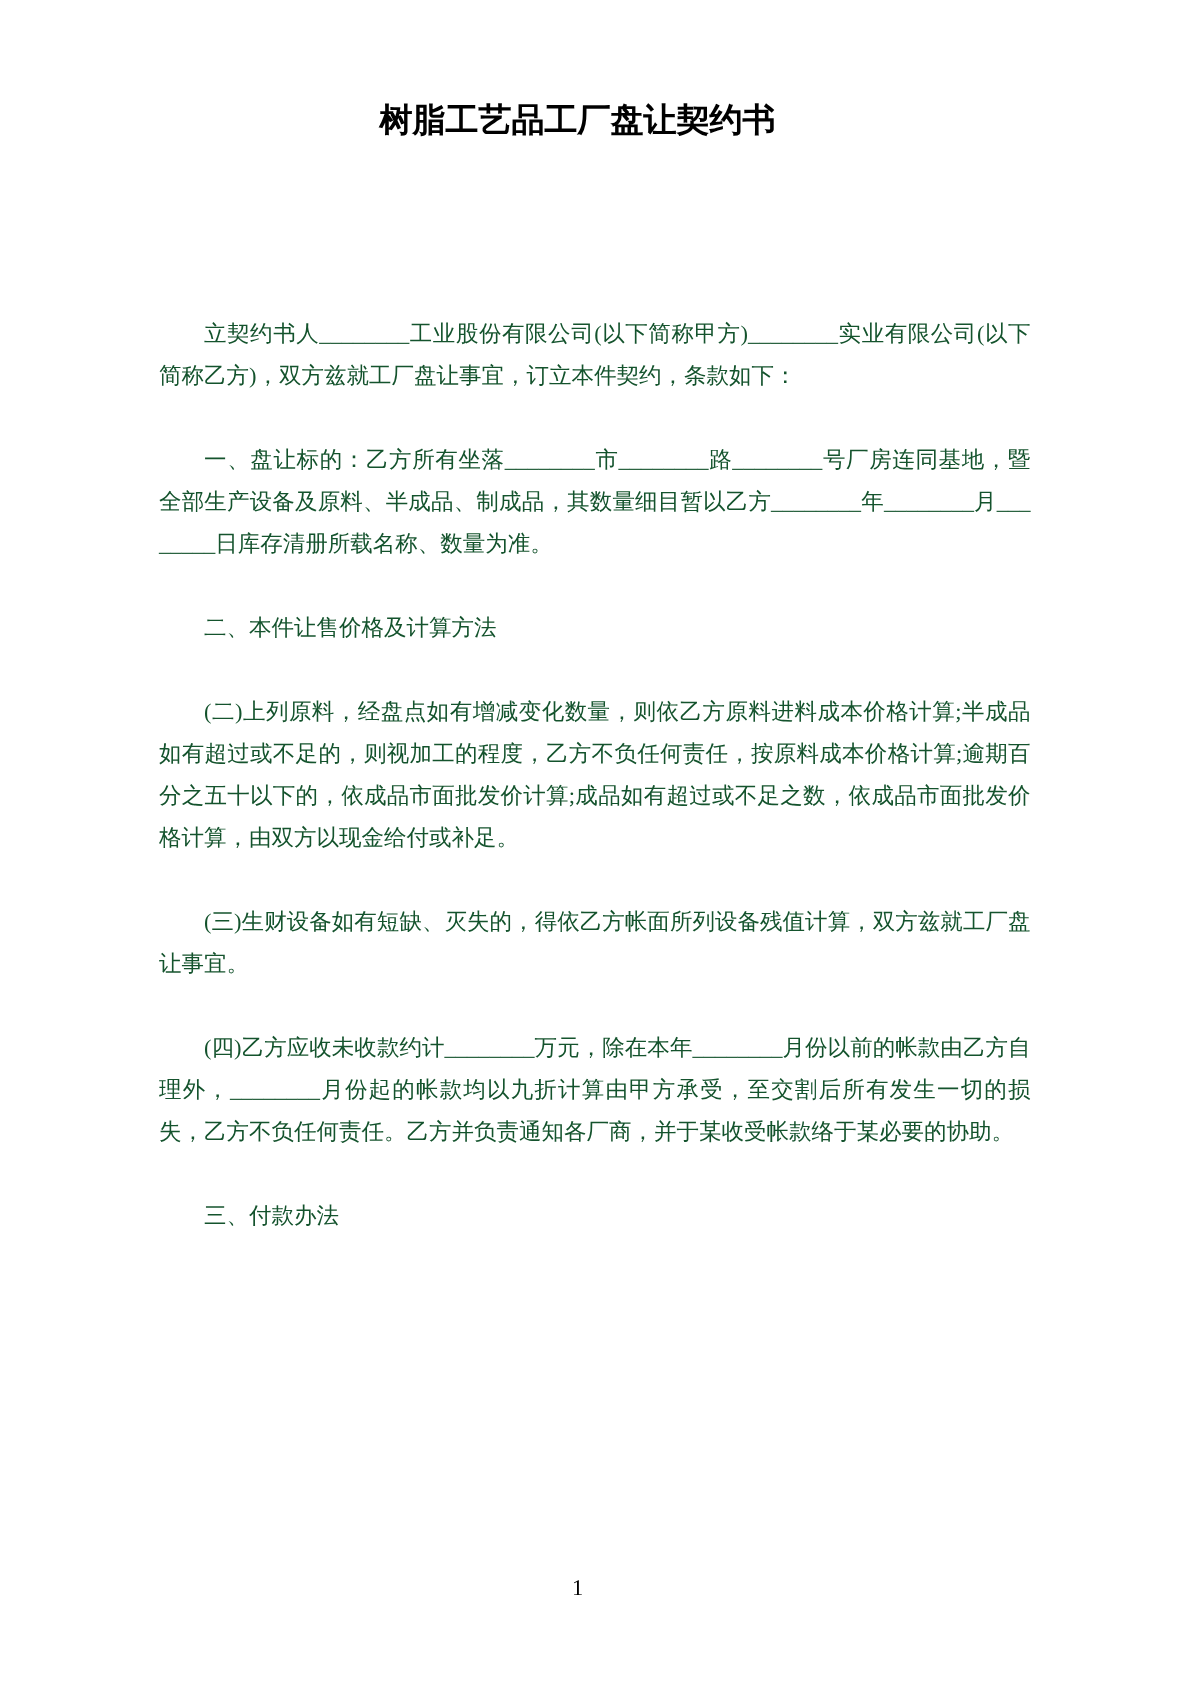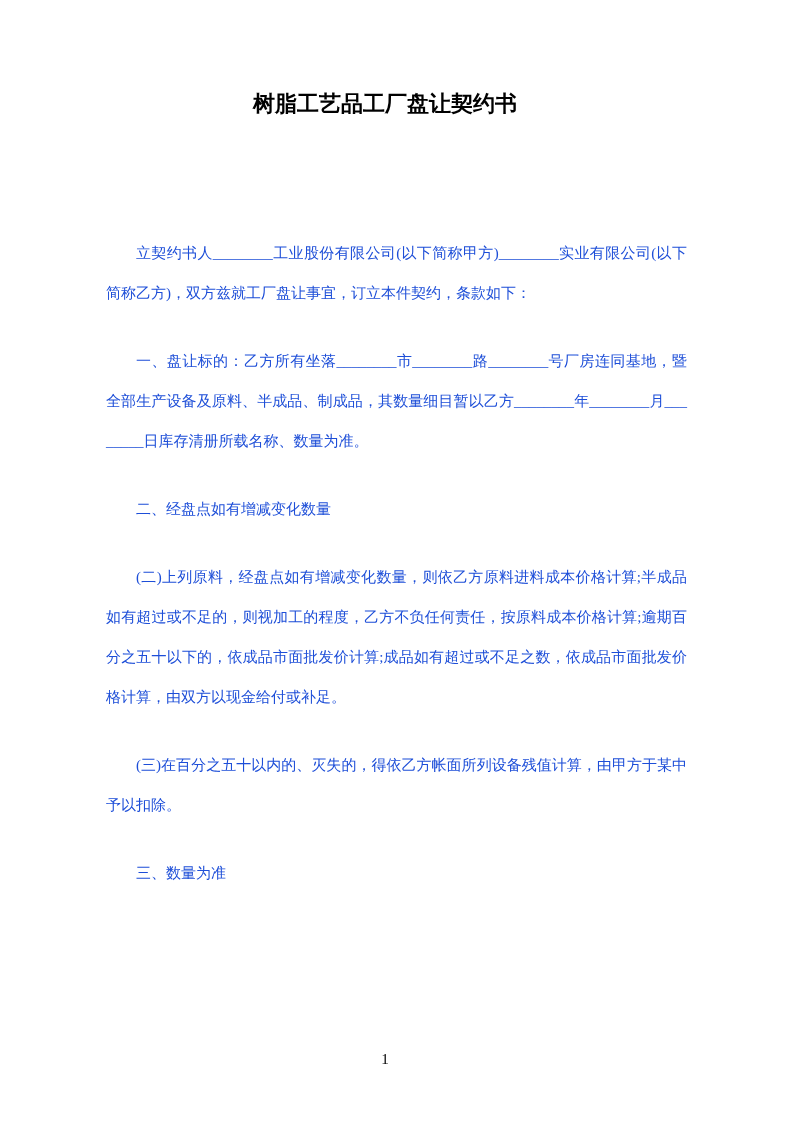"树脂工艺品工厂盘让契约书" .page { padding-top: 88px -> 64px }
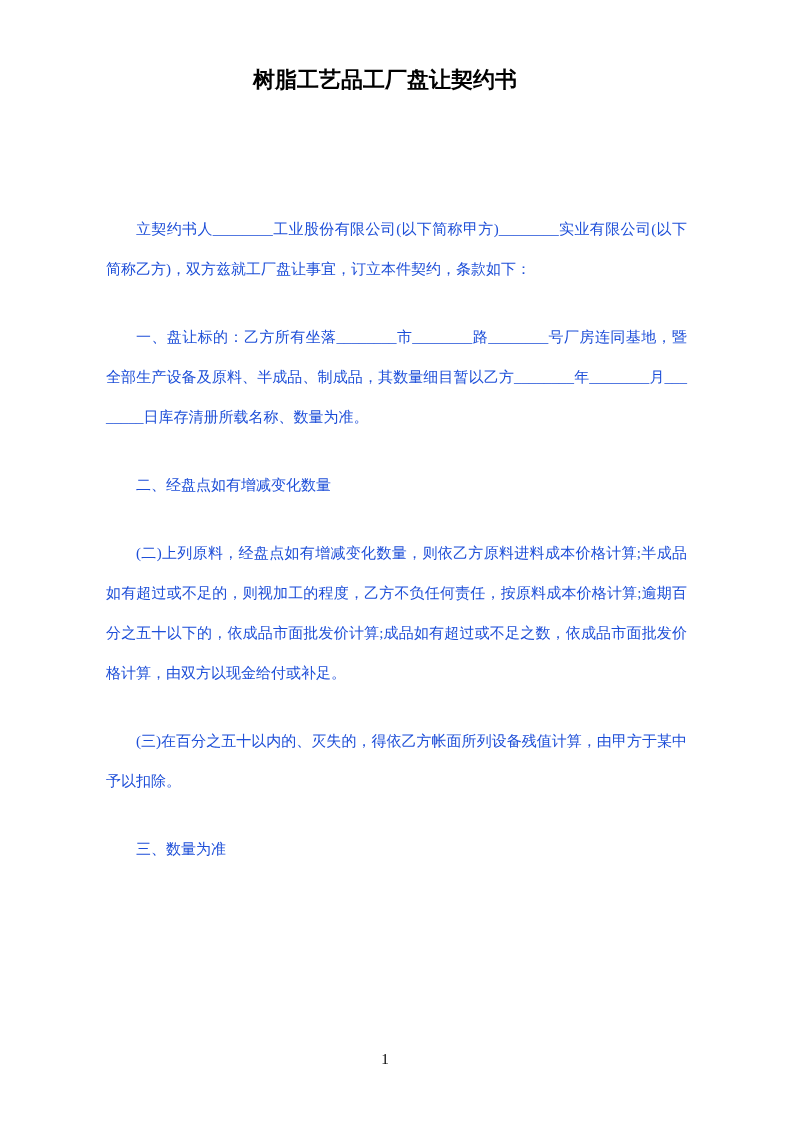"立契约书人________工业股份有限公司(以下简称甲方)________实业有" .content p { color: #1d4ed8 -> #14532d; line-height: 40px -> 28px }
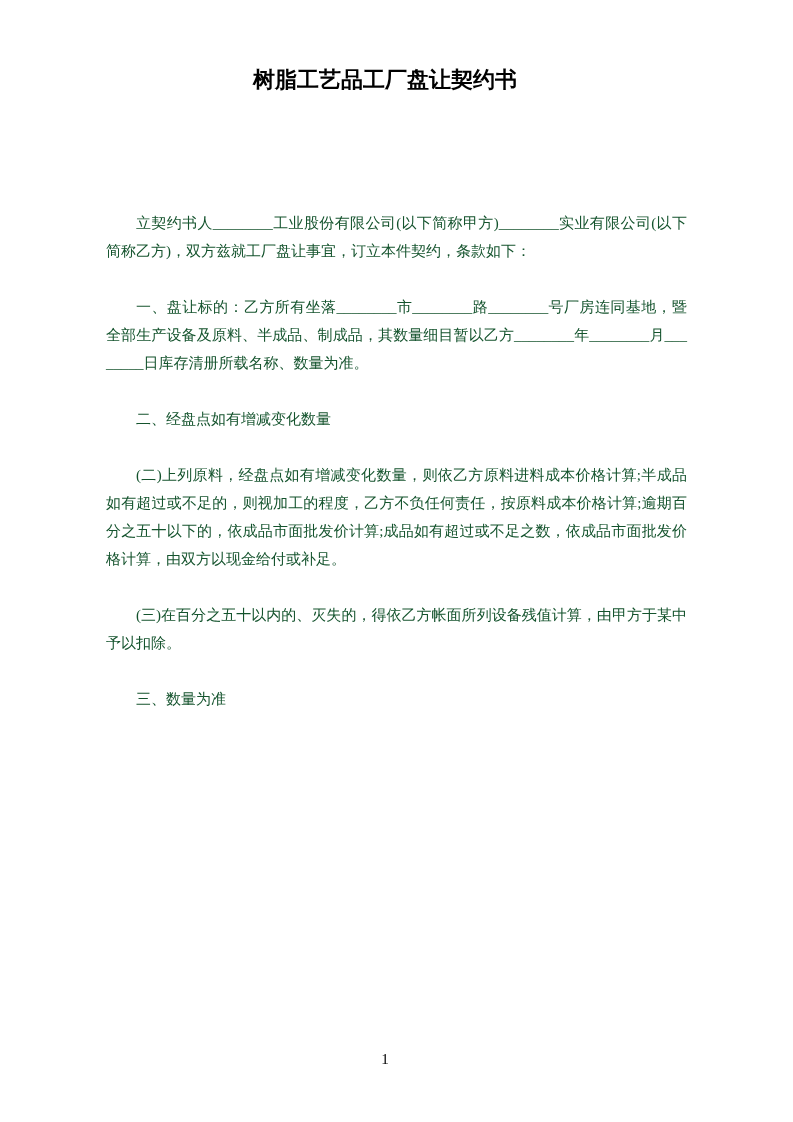"二、经盘点如有增减变化数量" p { text: 经盘点如有增减变化数量 -> 本件让售价格及计算方法 }
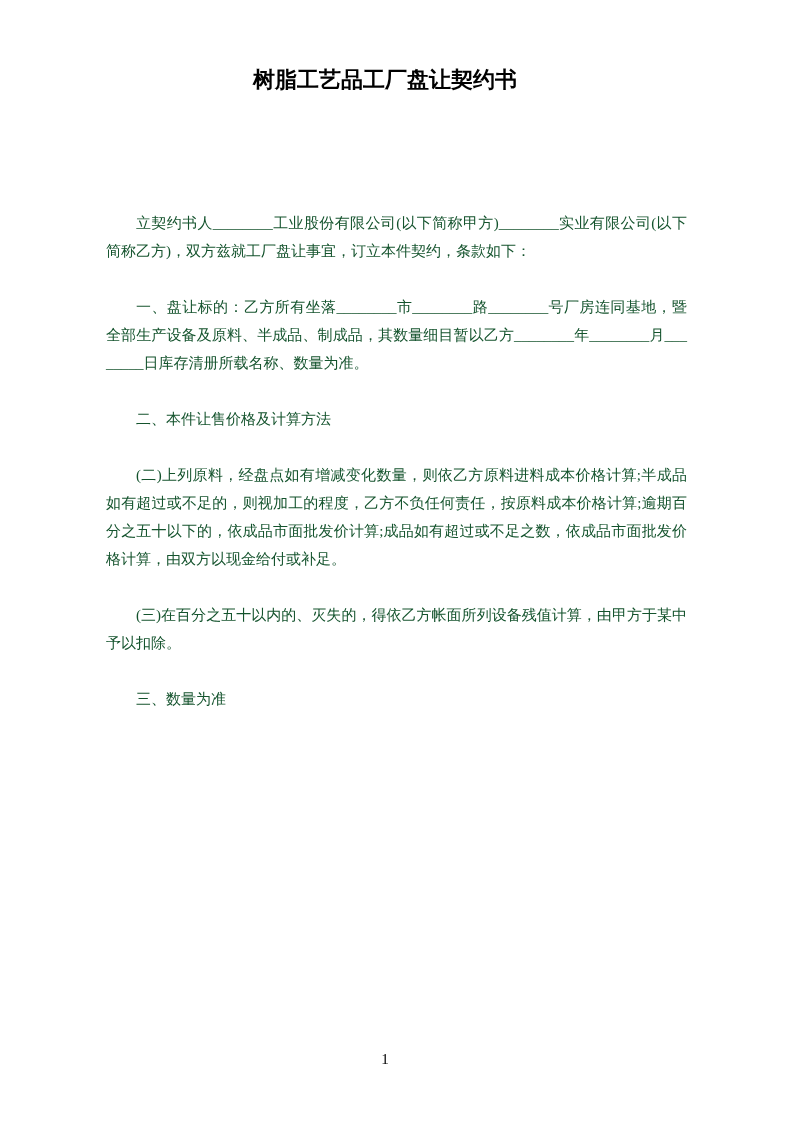"(三)在百分之五十以内的、灭失的，得依乙方帐面所列设备残值计算，由甲方于某中予以" p { text: 在百分之五十以内的、灭失的，得依乙方帐面所列设备残值计算，由甲方于某中予以扣除 -> 生财设备如有短缺、灭失的，得依乙方帐面所列设备残值计算，双方兹就工厂盘让事宜 }
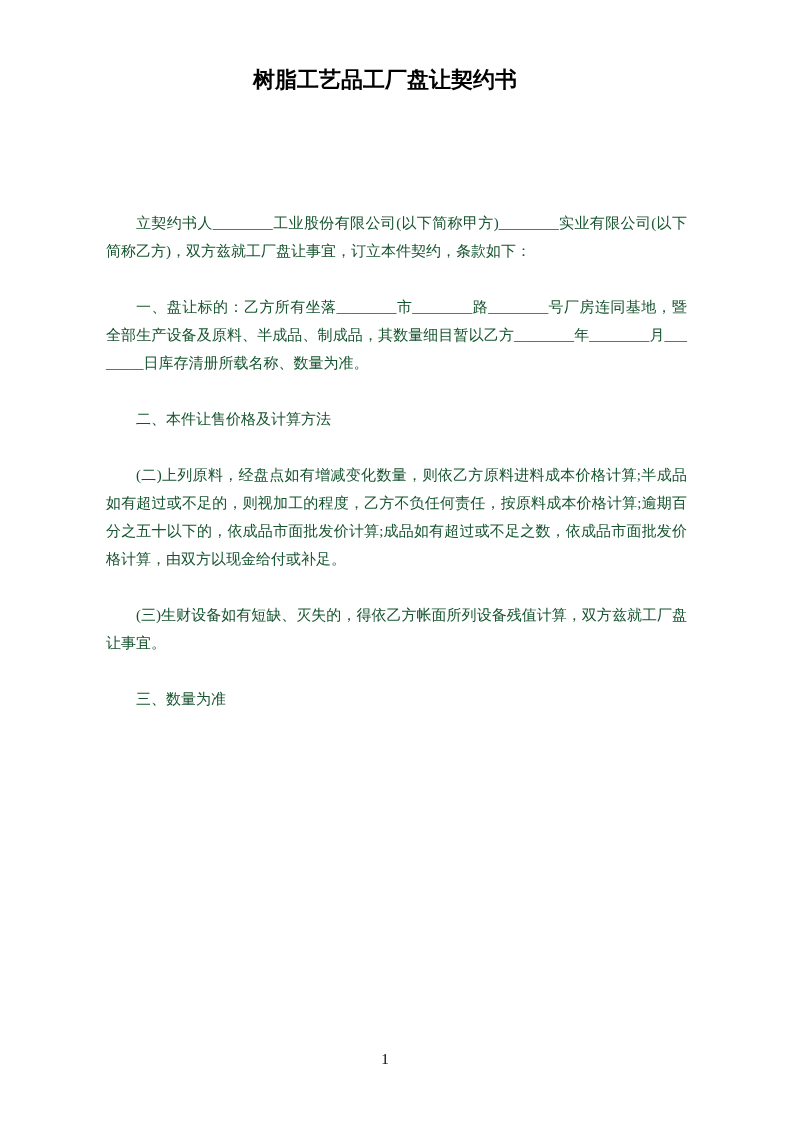"(四)乙方应收未收款约计________万元，除在本年________月份以前的" p { html: none -> <p>(四)乙方应收未收款约计________万元，除在本年________月份以前的帐款由乙方自理外，________月份起的帐款均以九折计算由甲方承受，至交割后所有发生一切的损失，乙方不负任何责任。乙方并负责通知各厂商，并于某收受帐款络于某必要的协助。</p> }
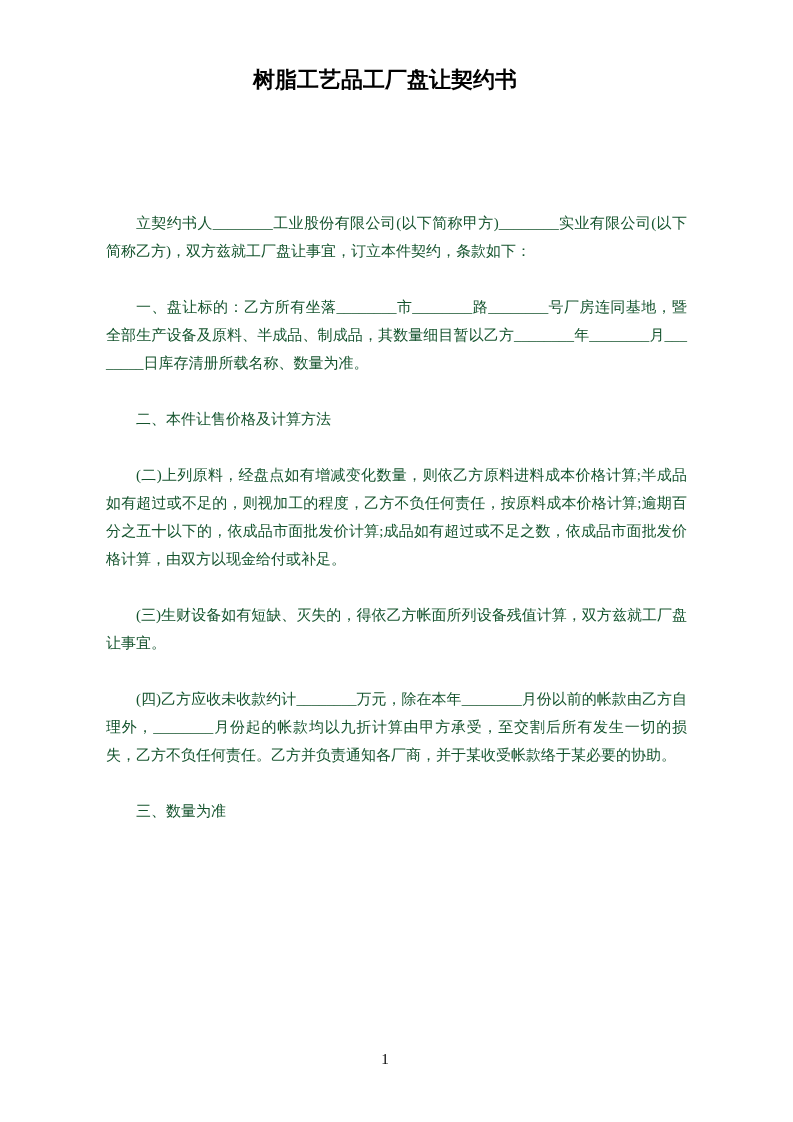"三、数量为准" p { text: 数量为准 -> 付款办法 }
